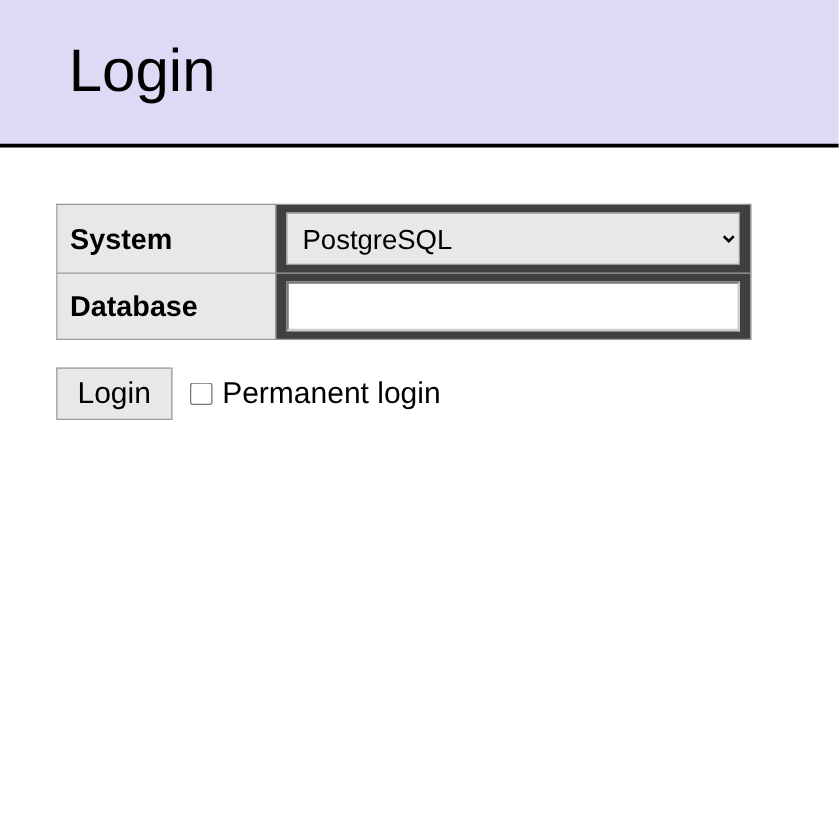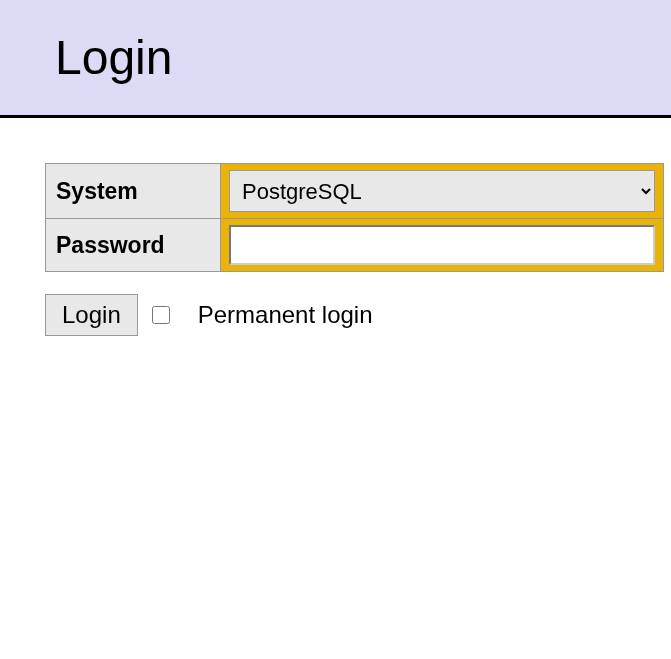"System" table.login-table { width: 619px -> 556px }
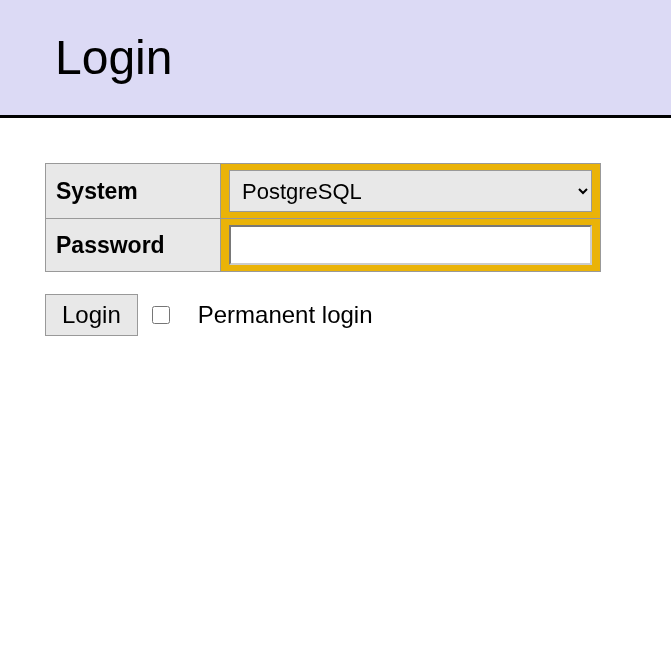"PostgreSQL" table.login-table td { background: #eab308 -> #404040 }
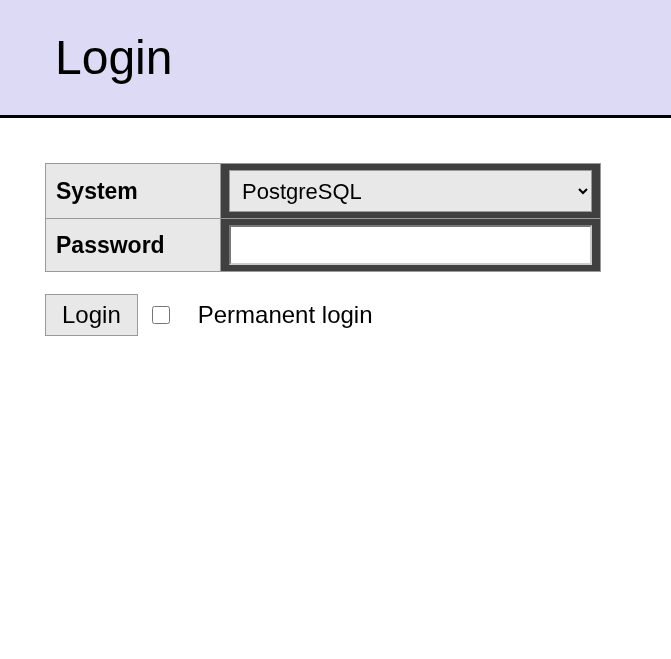"Password" th { text: Password -> Database }
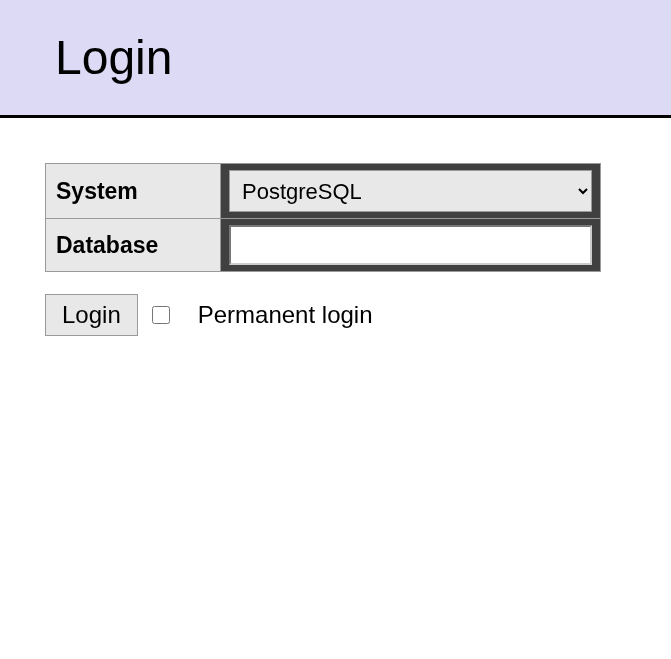"Permanent login" .checkbox-wrap label { margin-left: 20px -> none }
